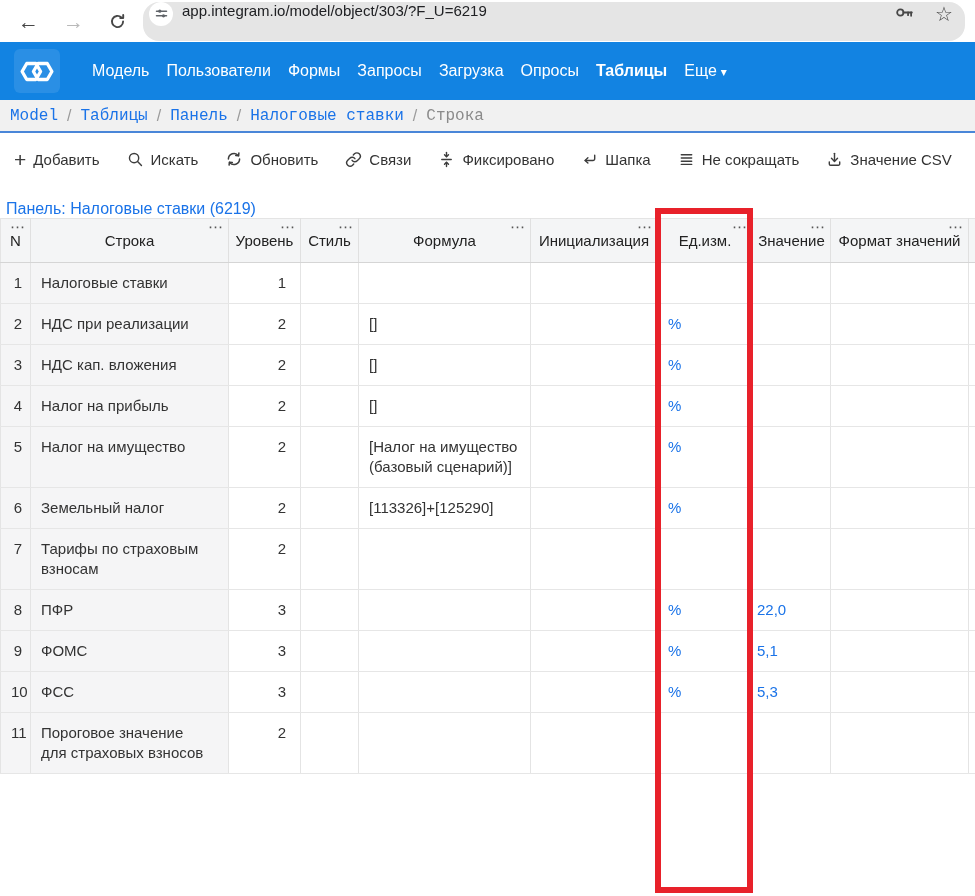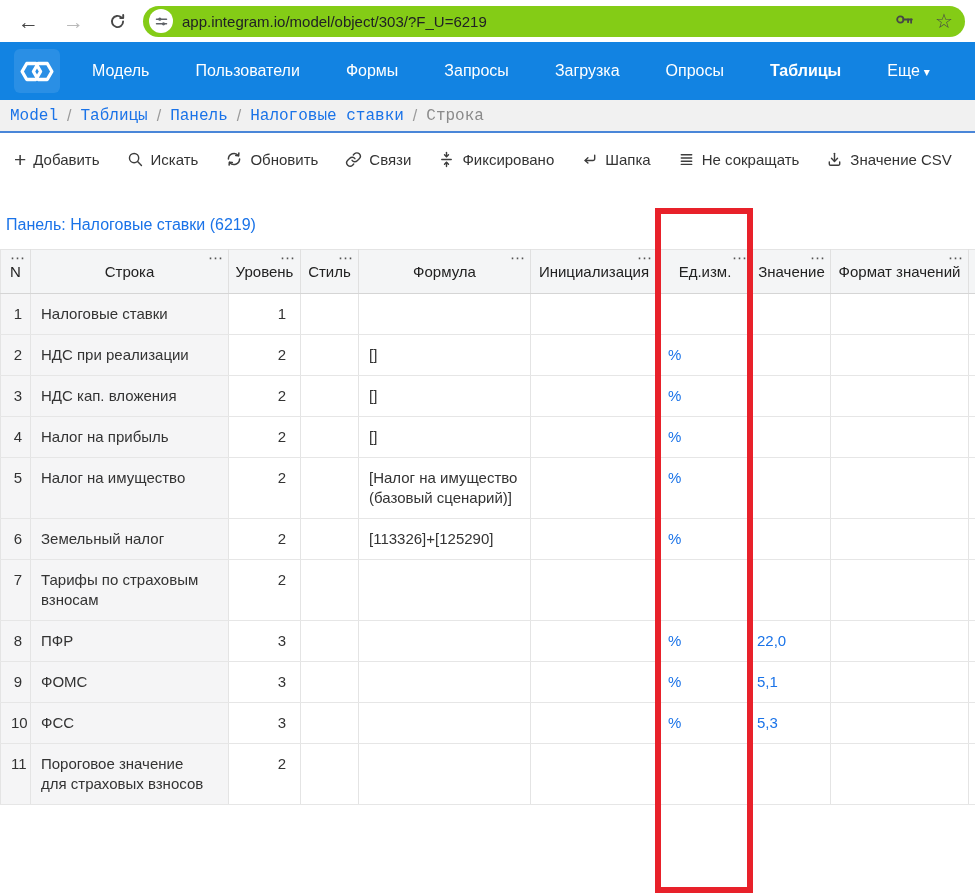"app.integram.io/model/object/303/?F_U=62" .addr-pill { align-items: center -> flex-start; background: #84cc16 -> #e5e5e5; height: 31px -> 39px }
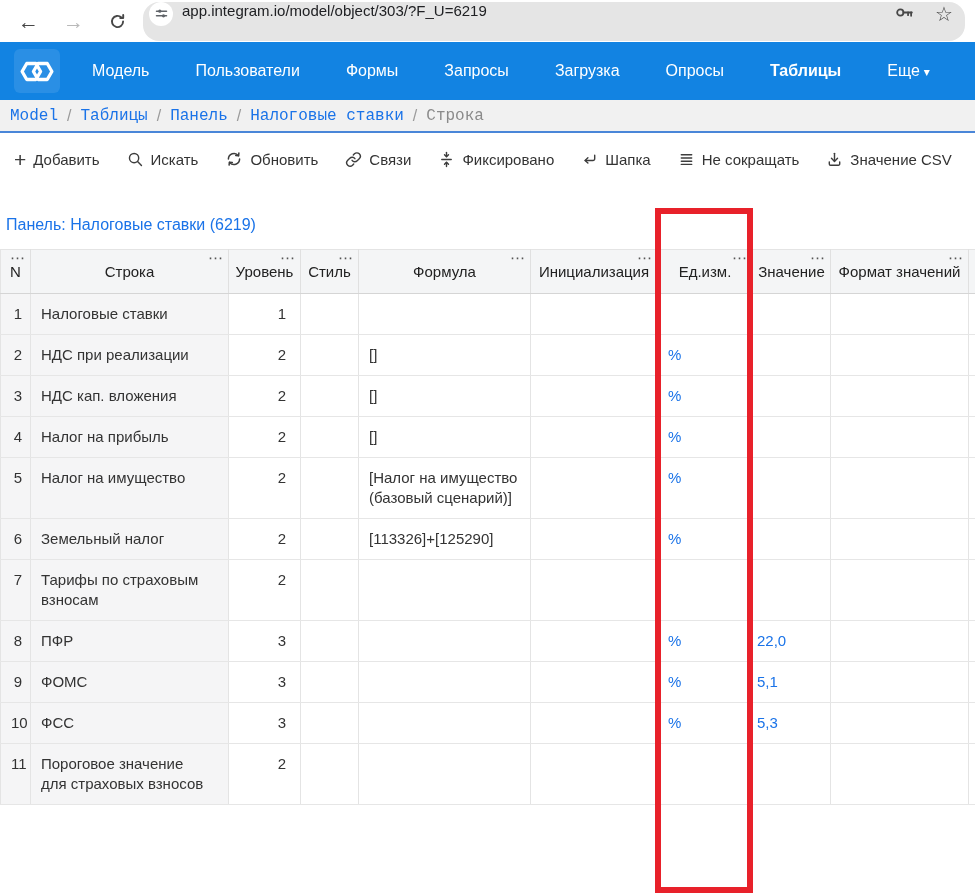"Модель" .nav-items { gap: 46px -> 17px }
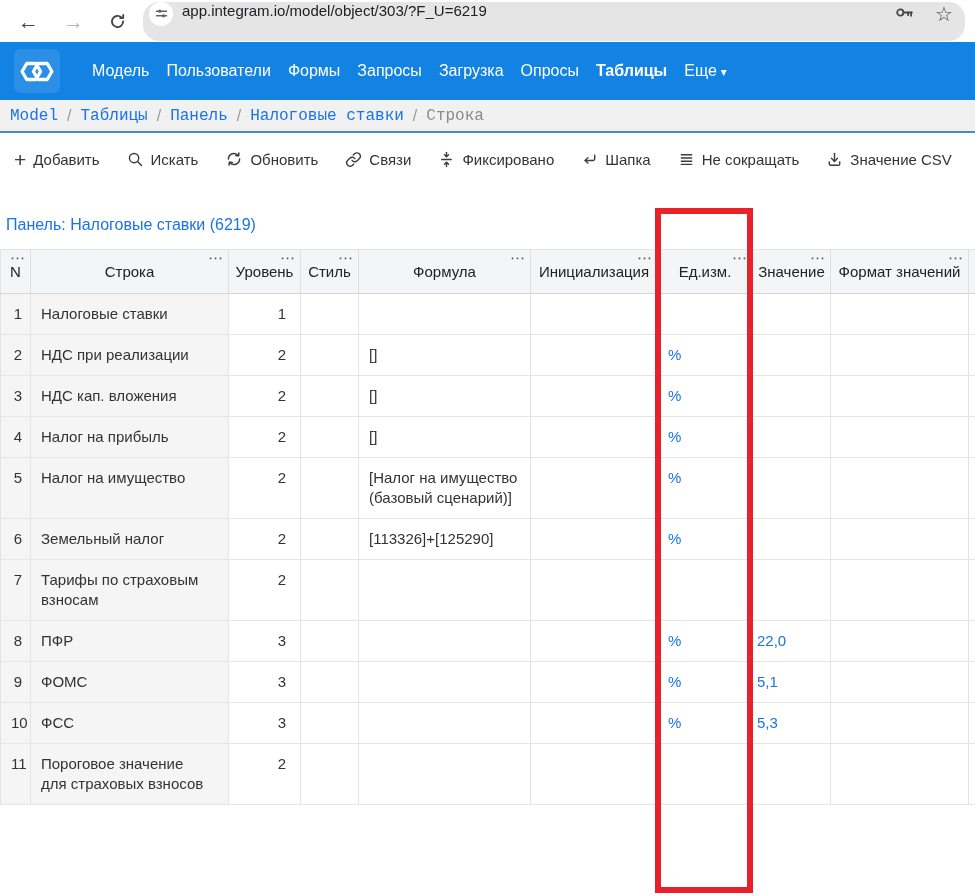"Панель: Налоговые ставки (6219)" .subtitle-bar { align-items: flex-start -> flex-end; margin-top: 31px -> none }
